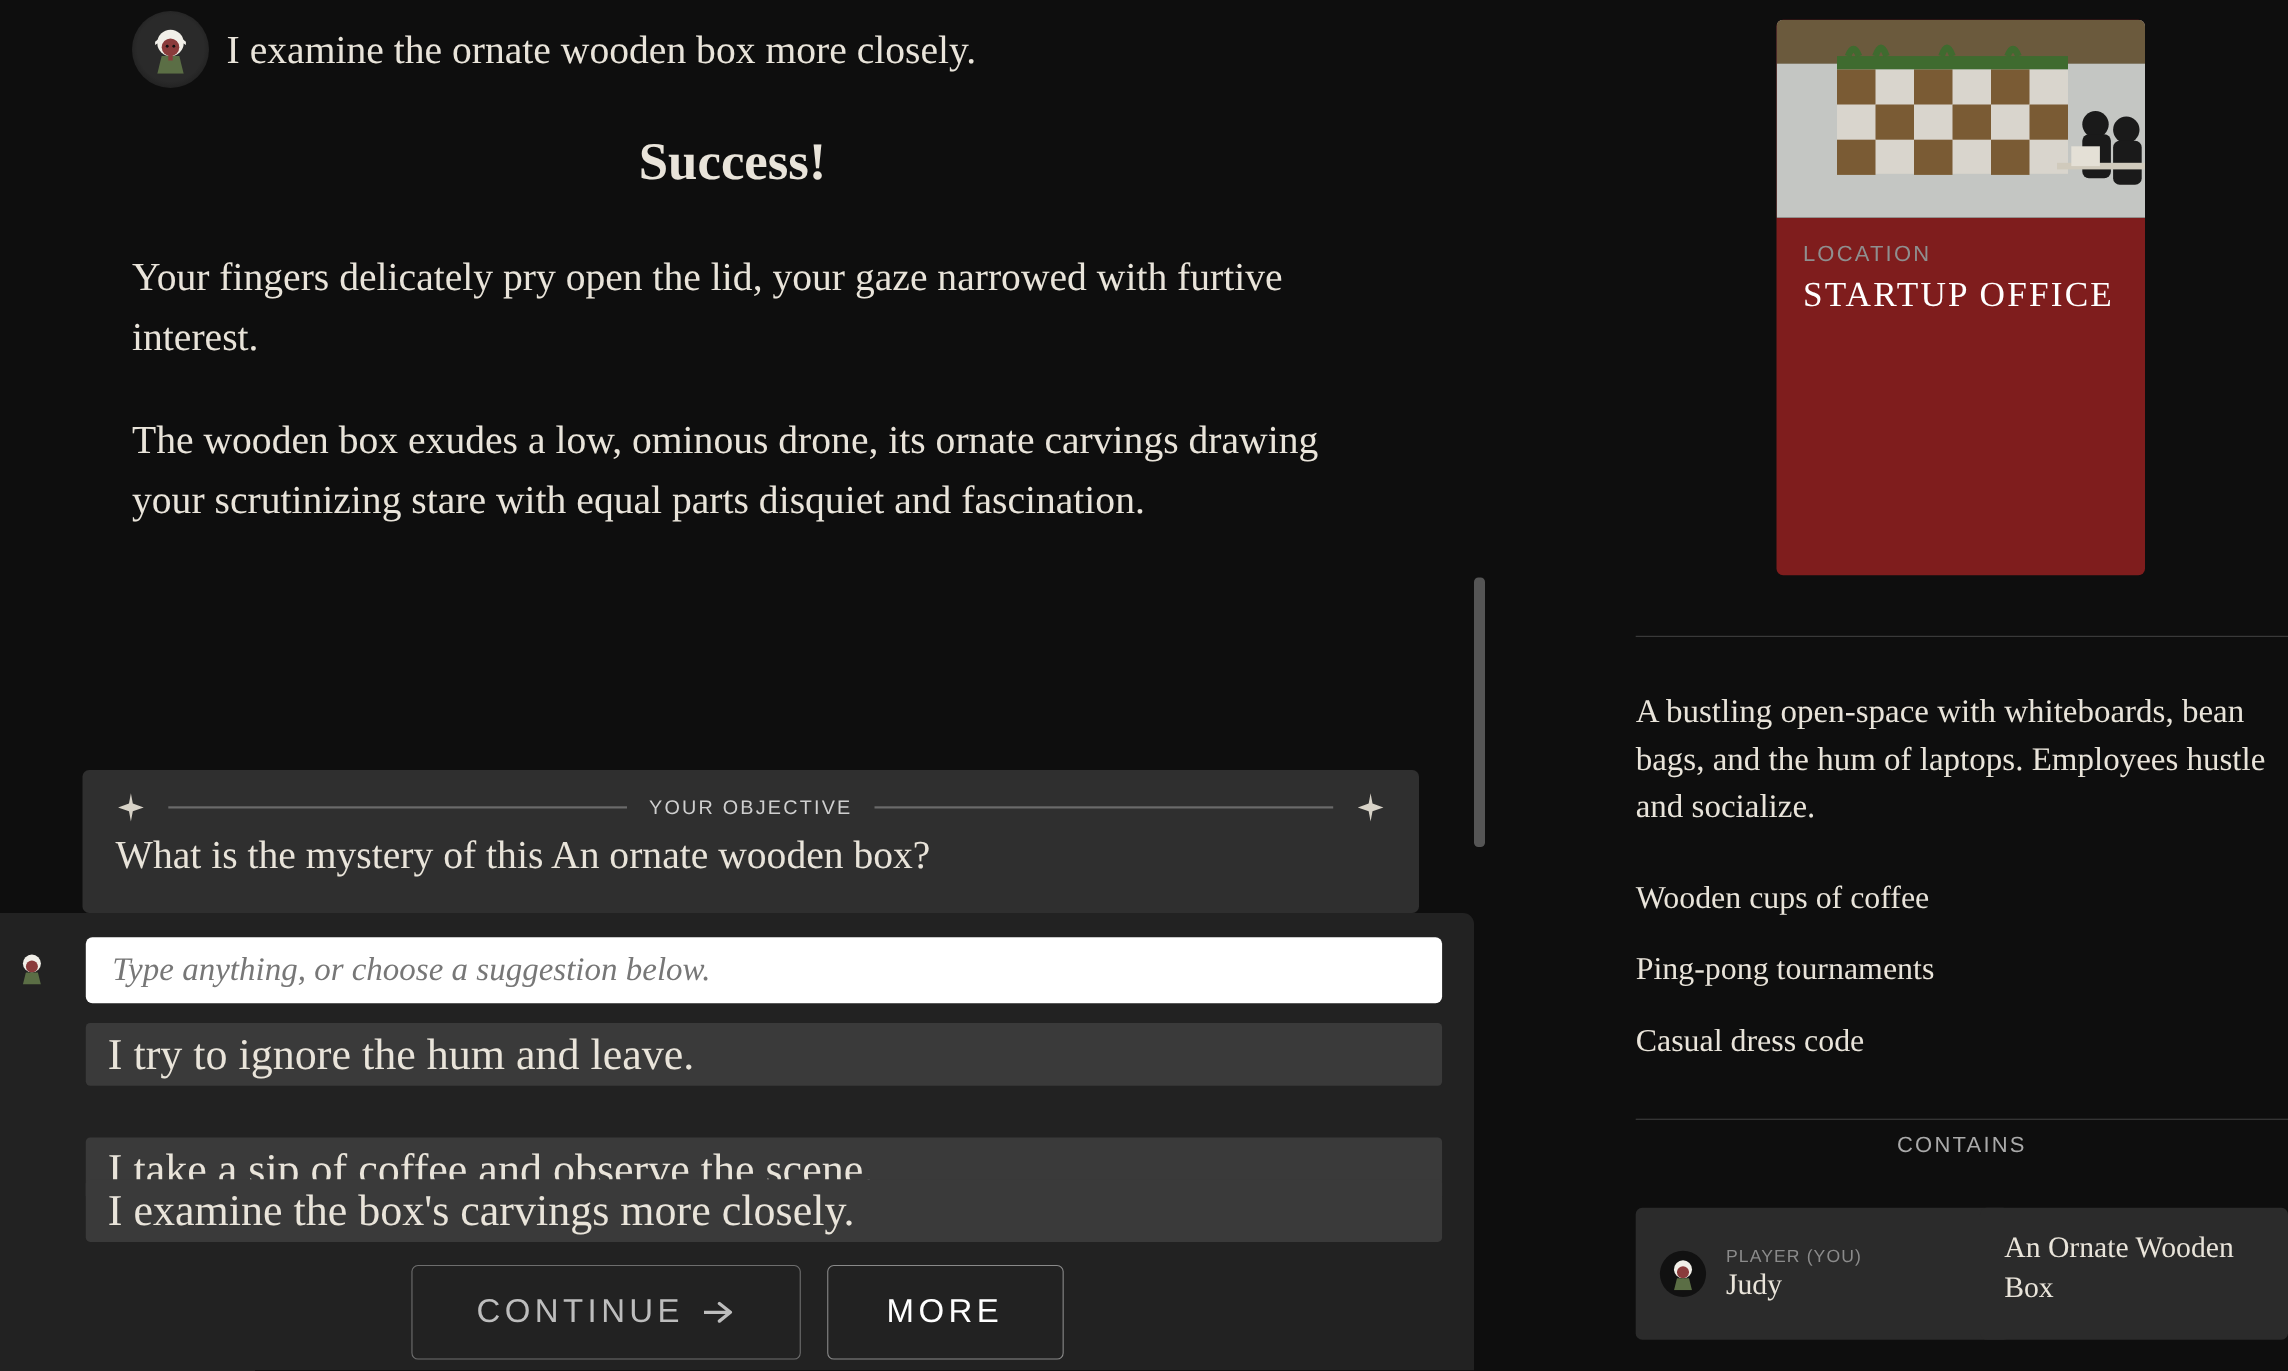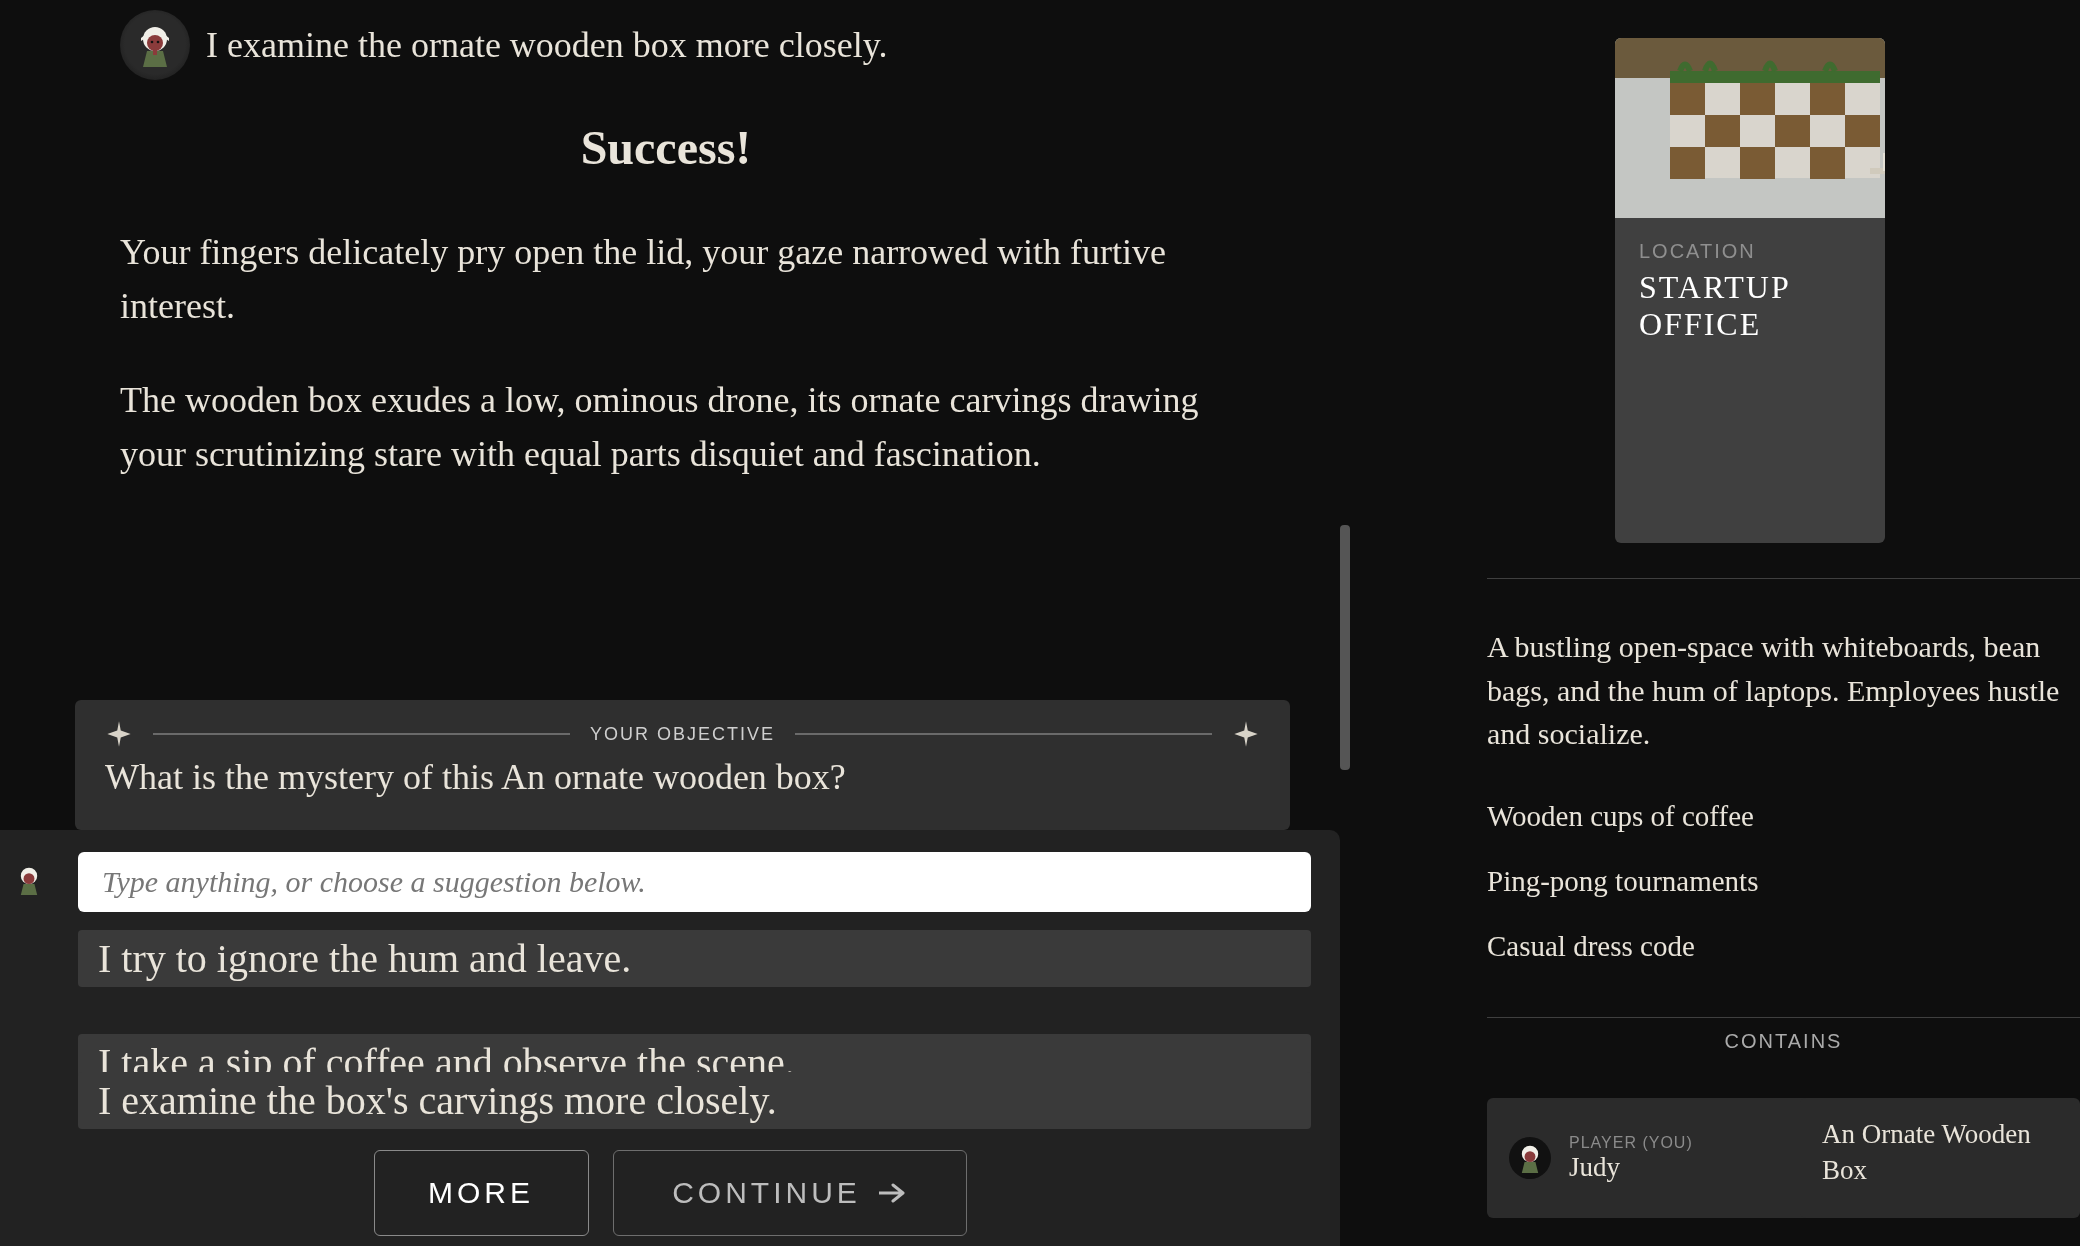"LOCATION" .loc-card { background: #404040 -> #7f1d1d; top: 38px -> 18px; width: 270px -> 335px }
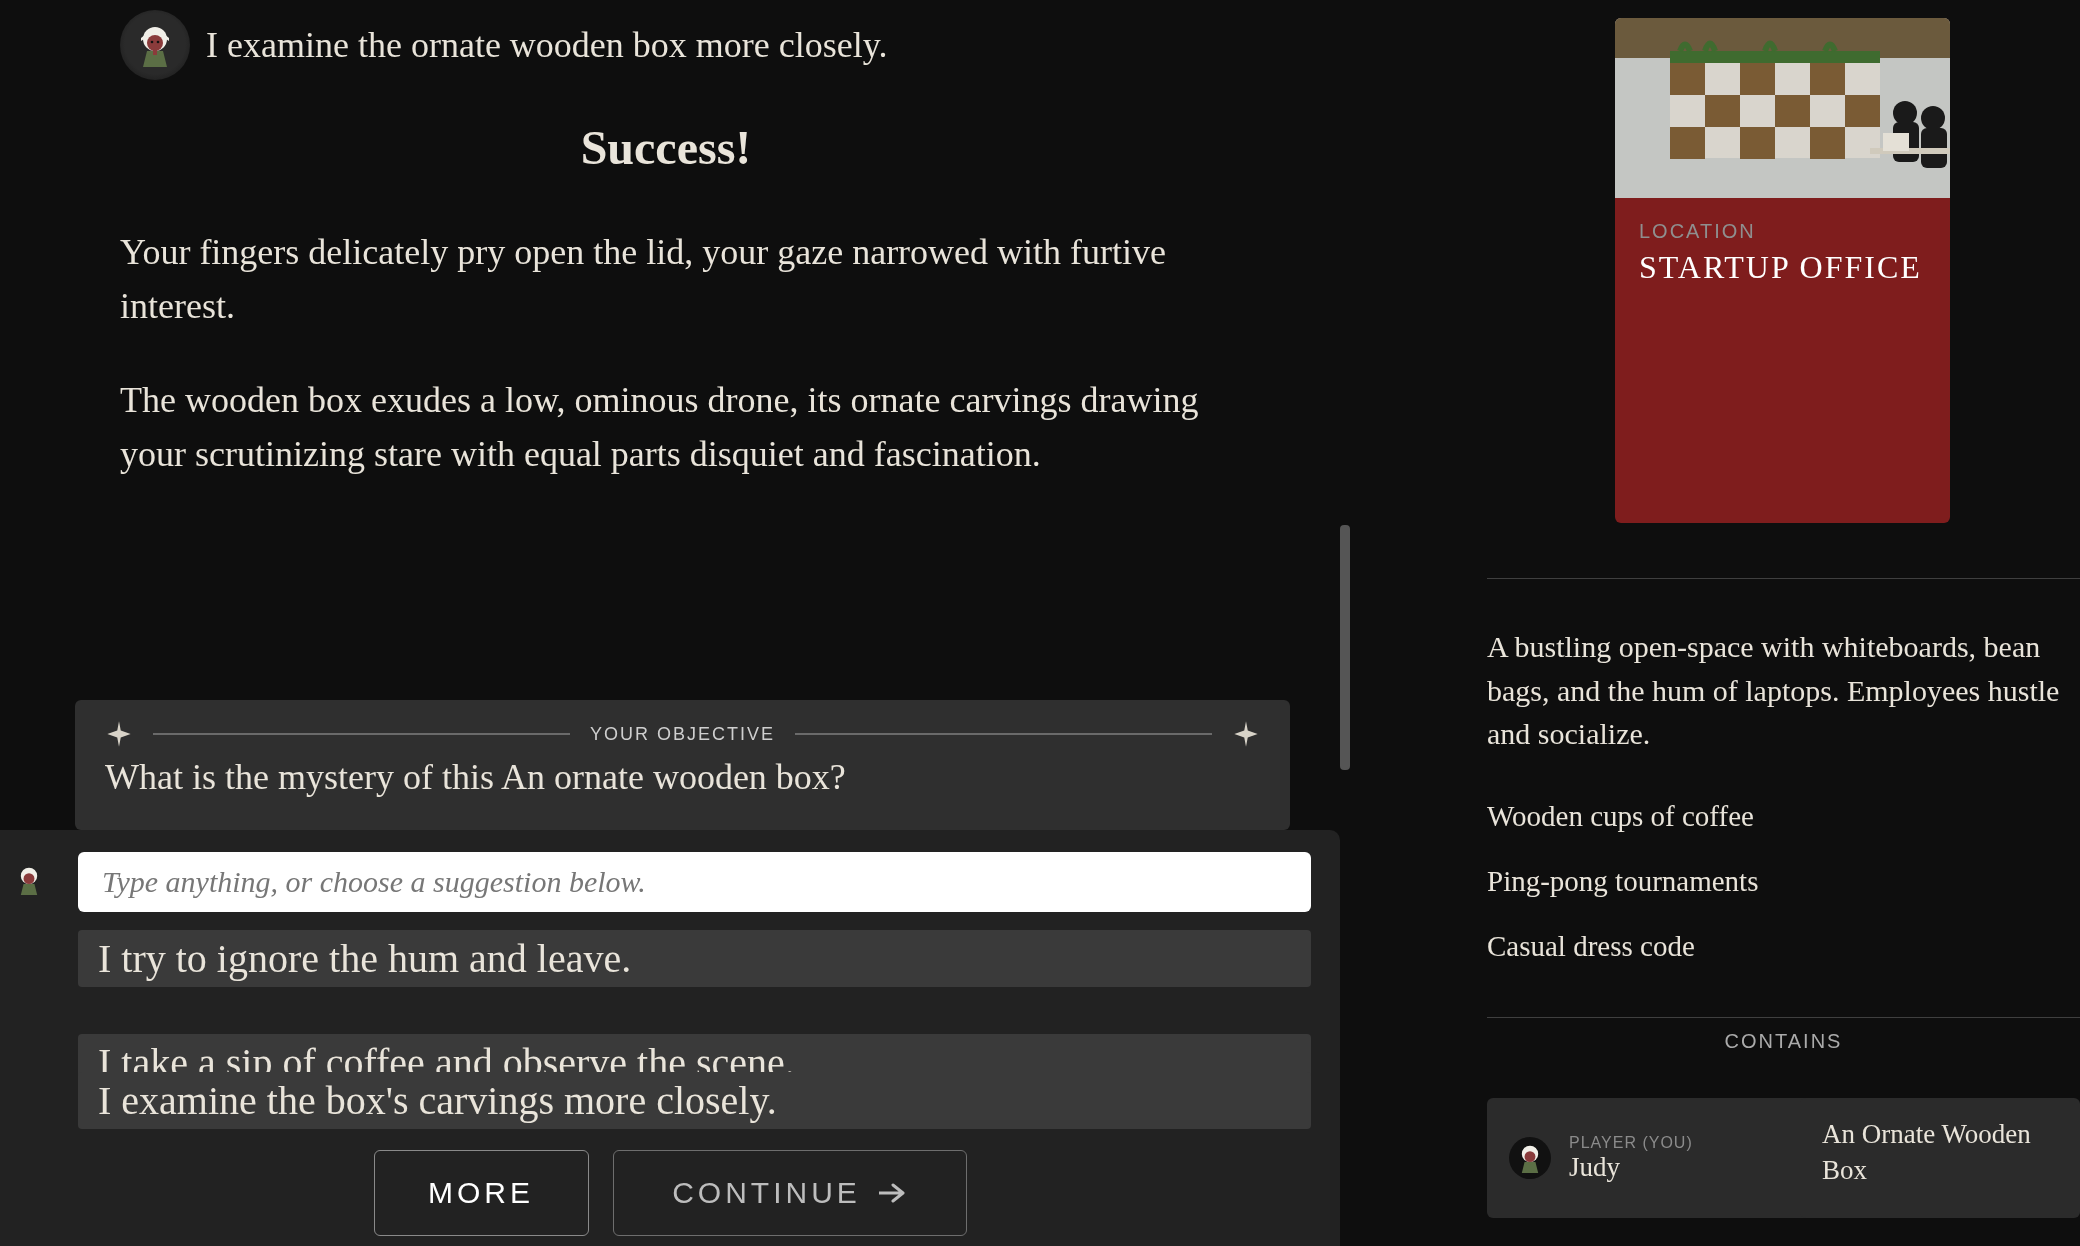"MORE" button.btn { order: before "CONTINUE" -> after "CONTINUE" }
